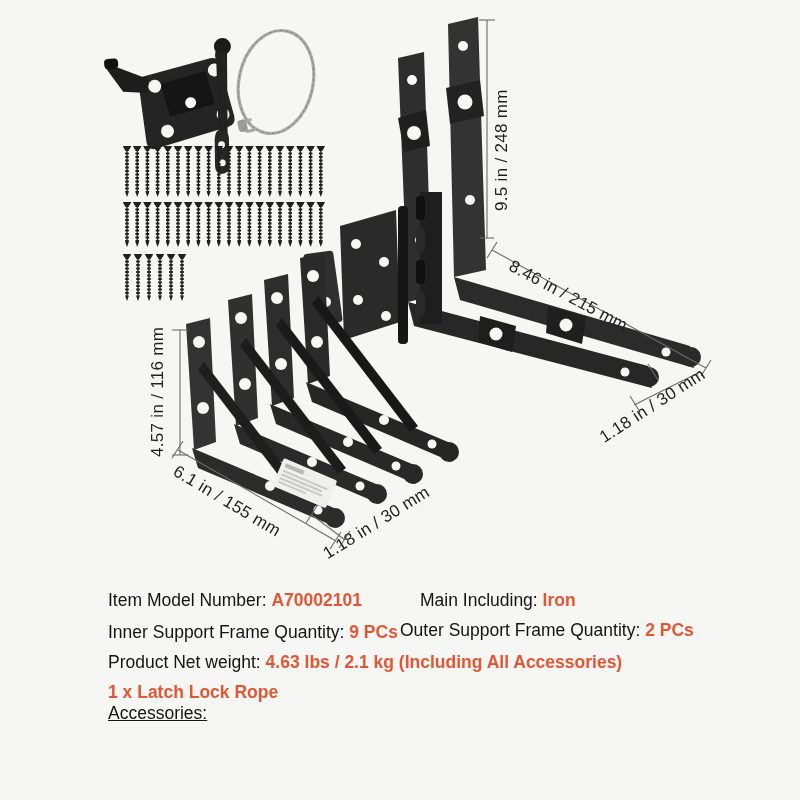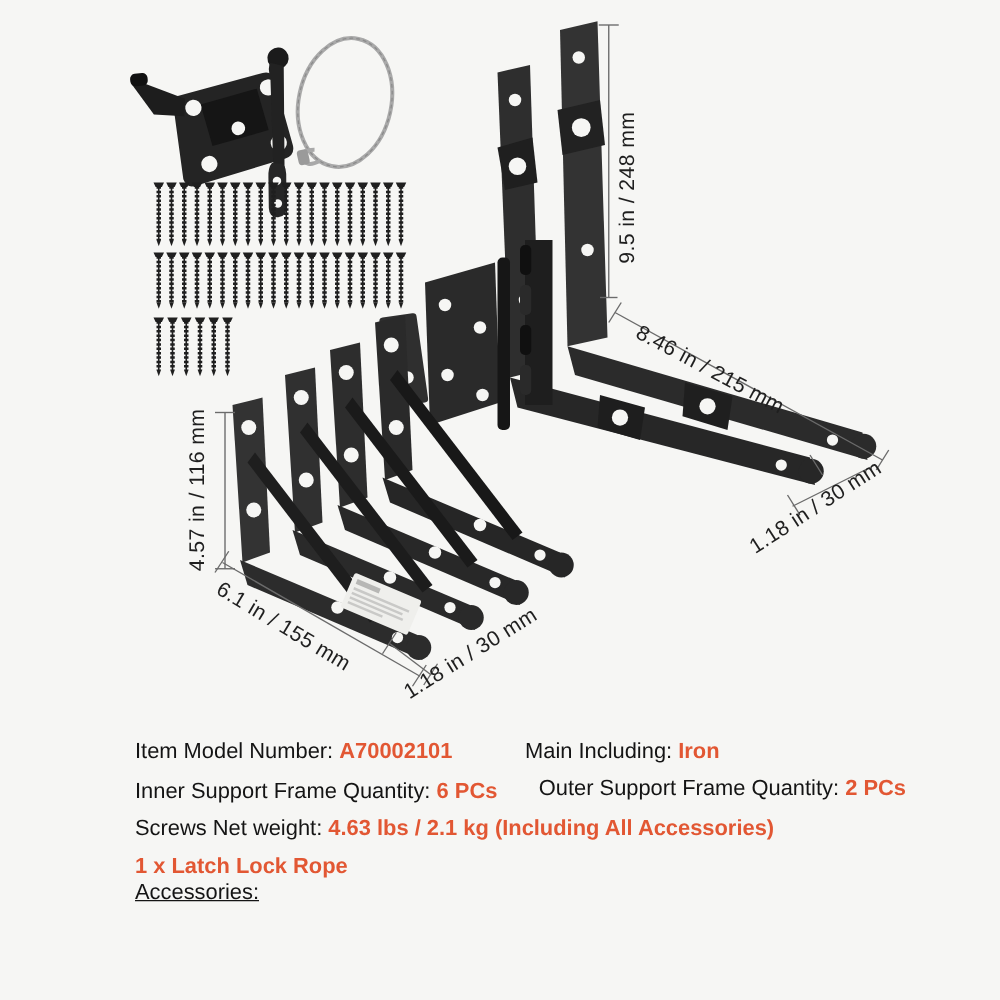"6 PCs" span.spec-value { text: 6 -> 9 }
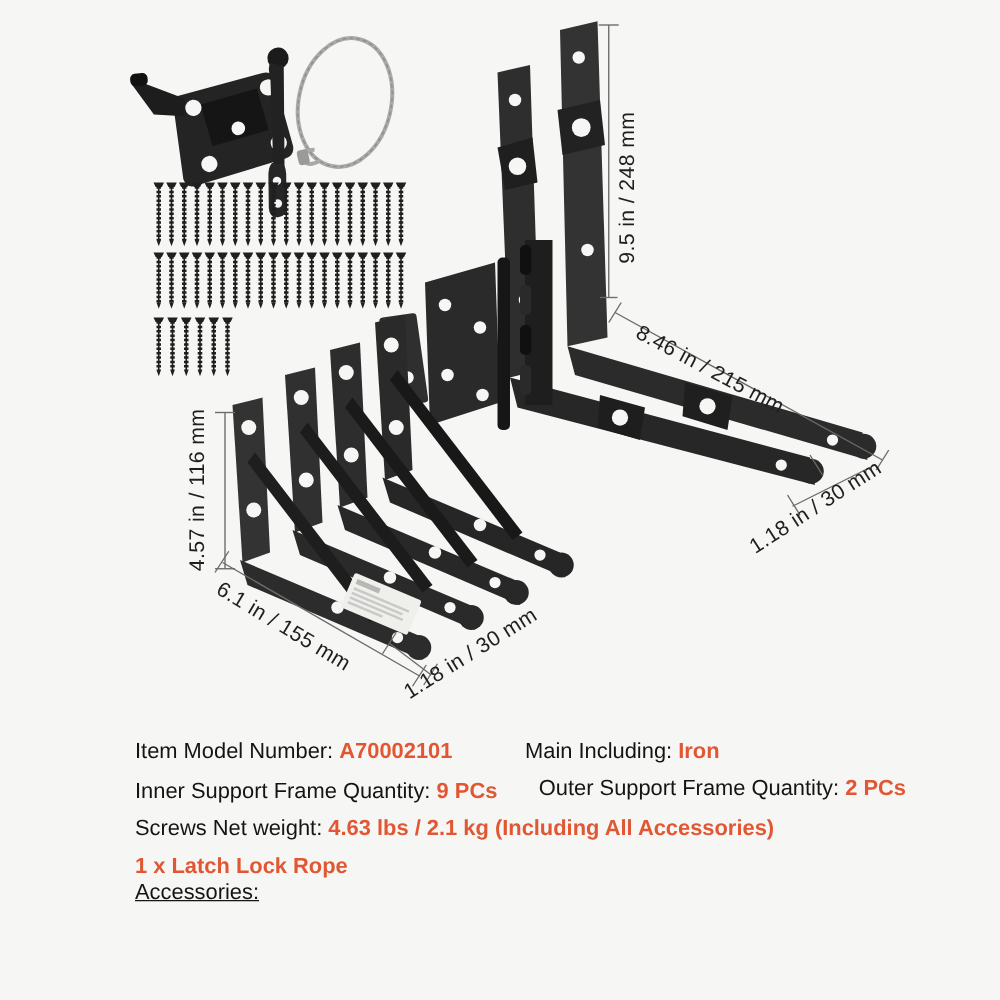"Outer Support Frame Quantity: 2" div.spec-line { left: 431px -> 400px }
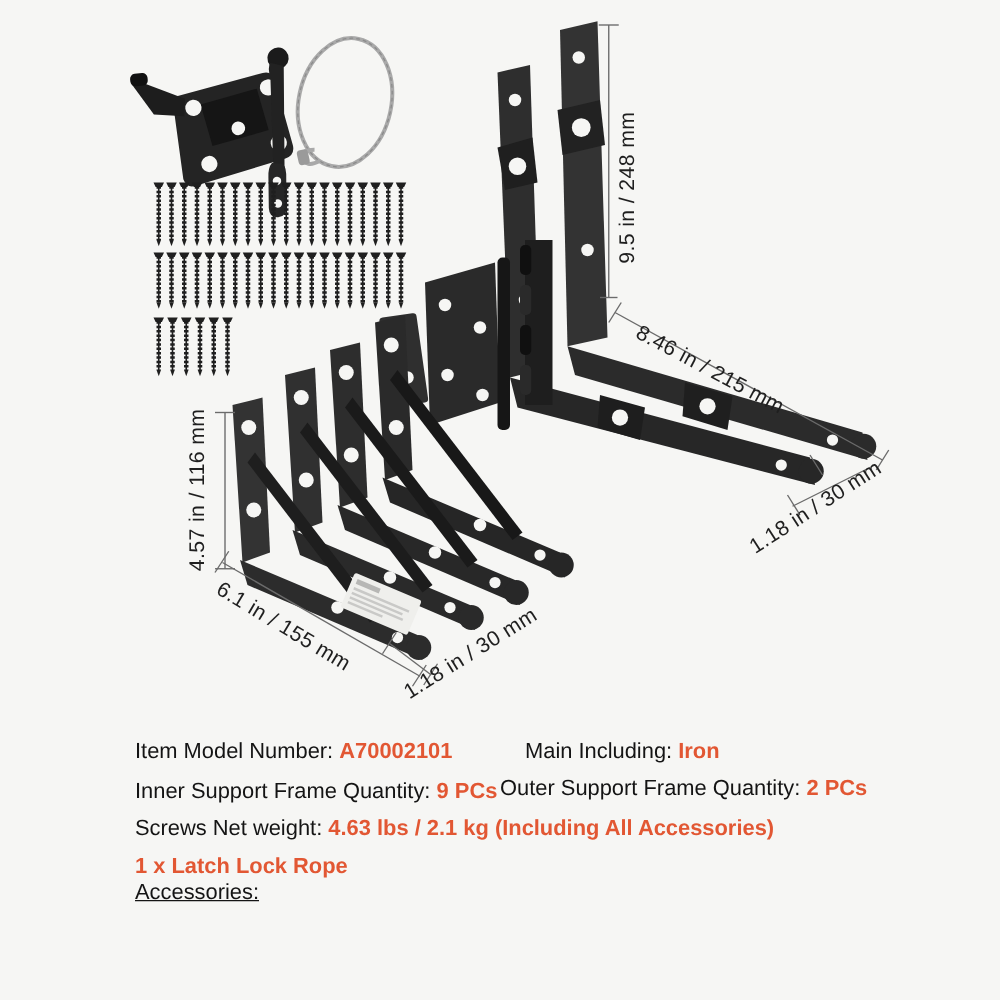"Screws Net weight:" span.spec-label { text: Screws -> Product }
